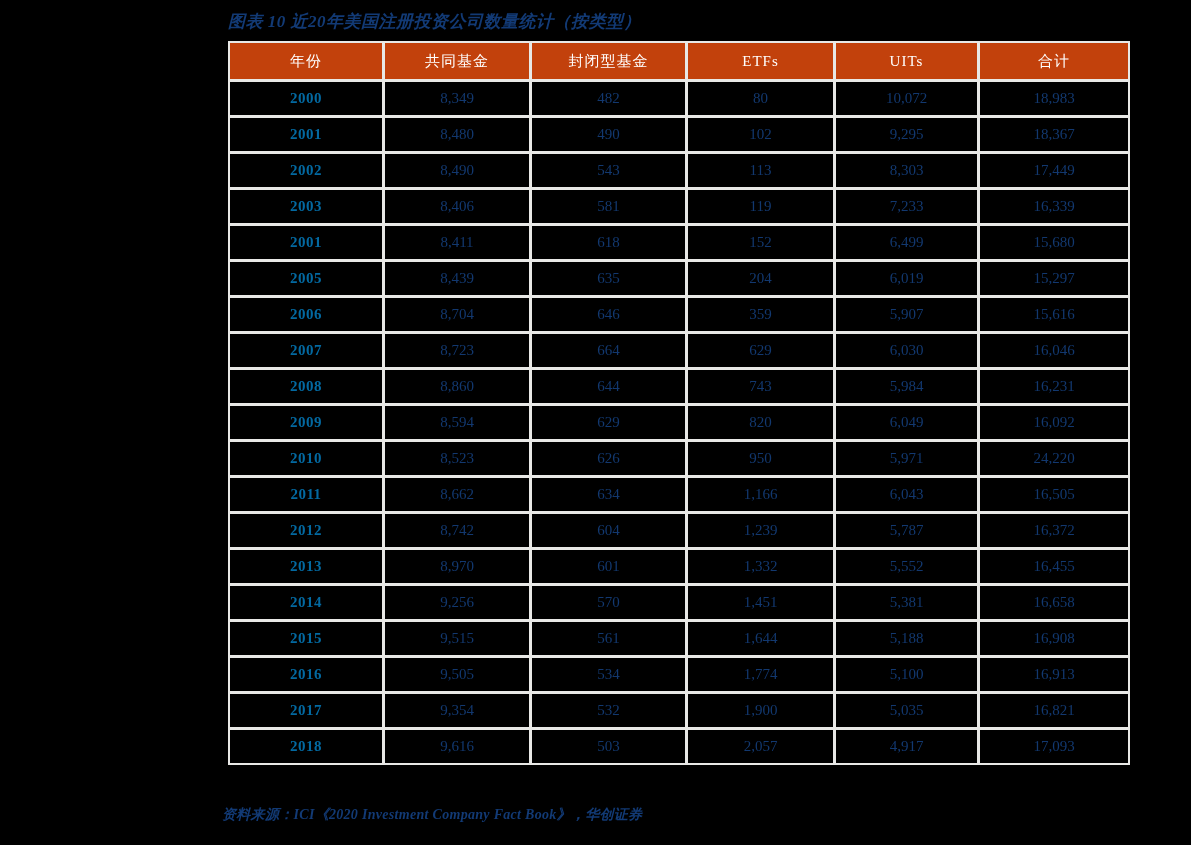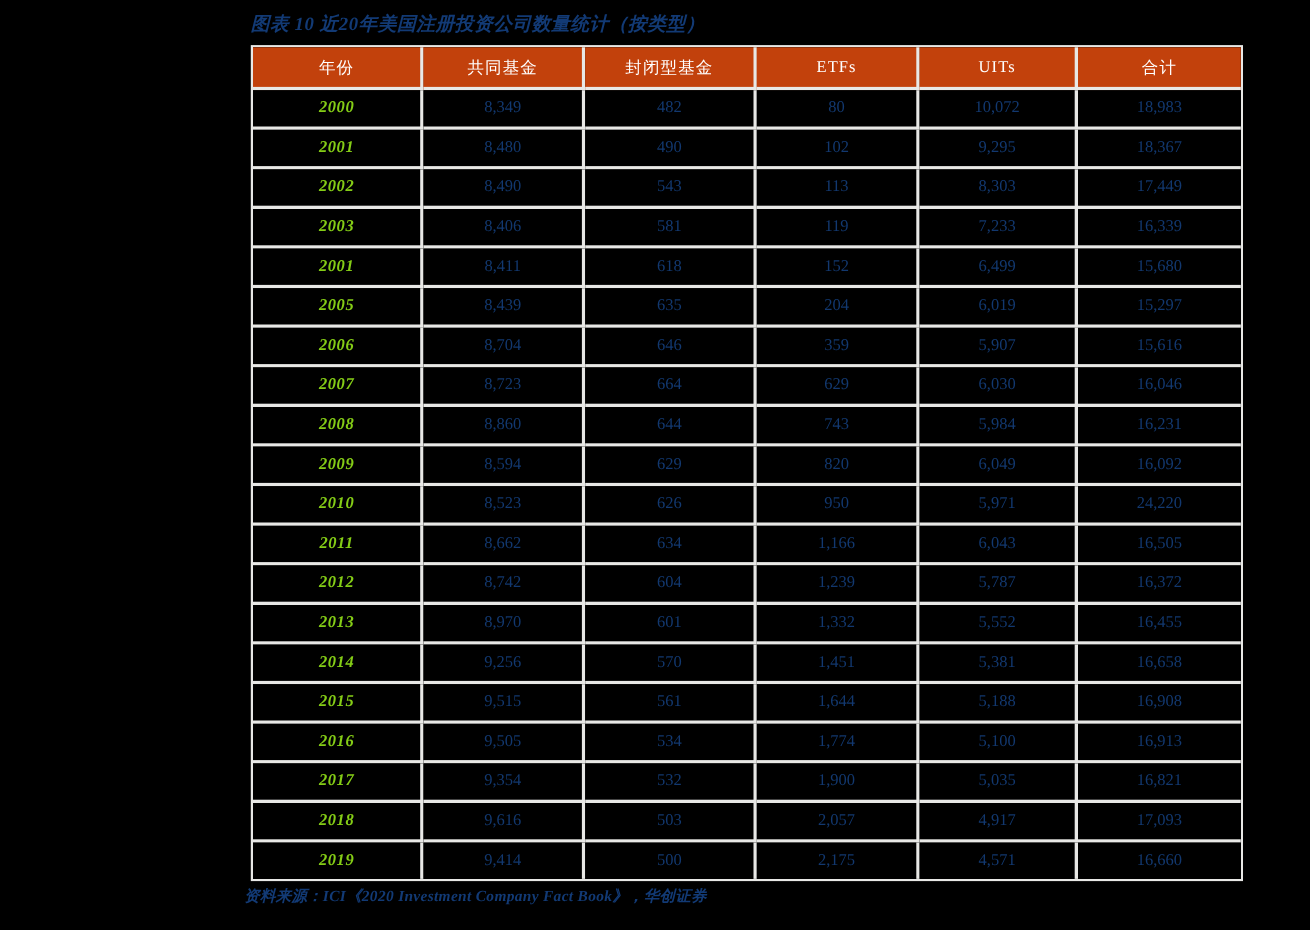"2000" tbody td.year-cell { color: #84cc16 -> #0369a1; font-style: italic -> none }
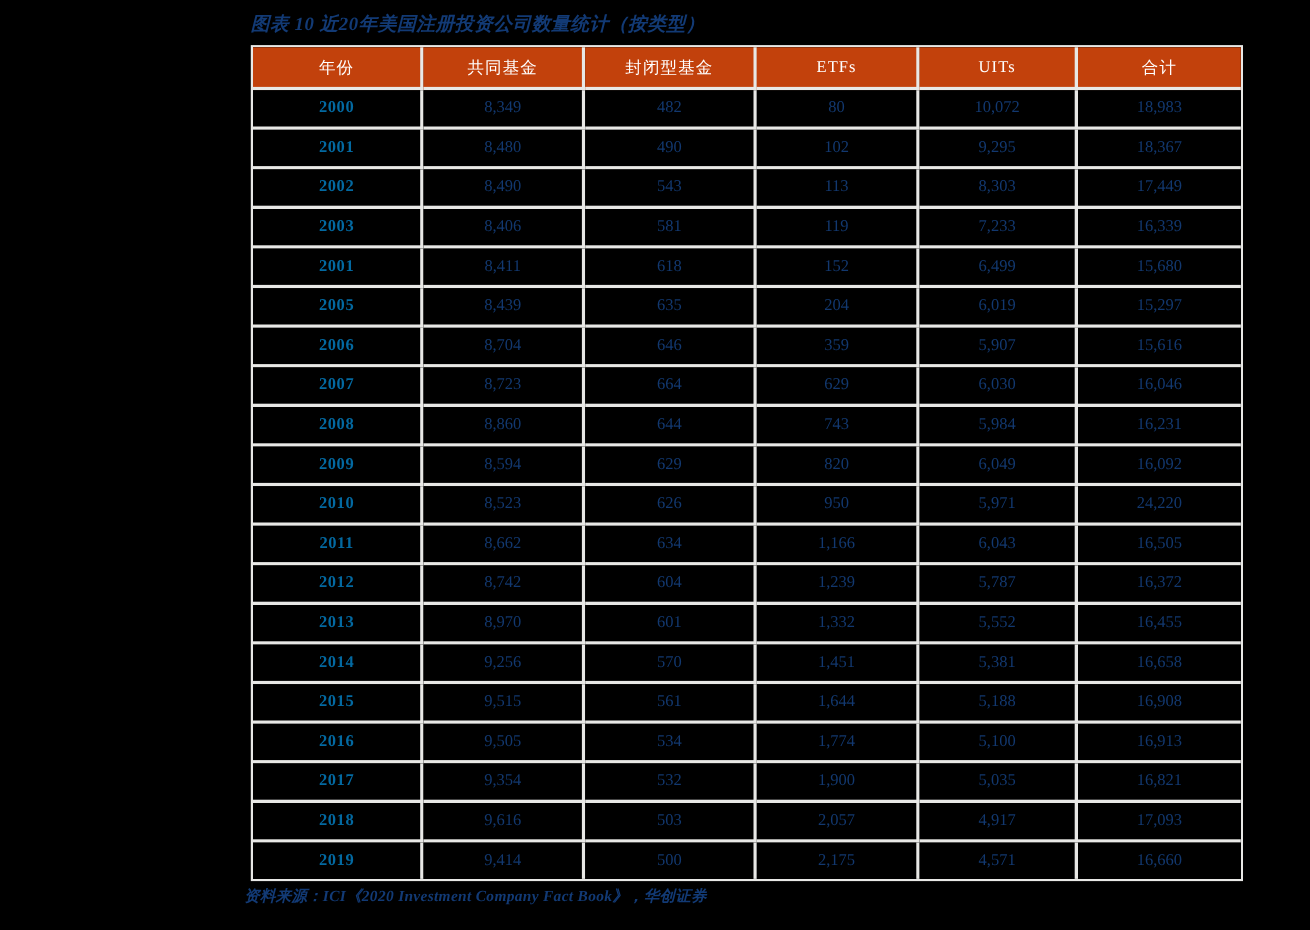"2019" tr { html: <tr> <td>2019</td> <td>9,414</td> <td>500</td> <td>2,175</td> <td>4,571</td> <td>16,660</td> </tr> -> none }
